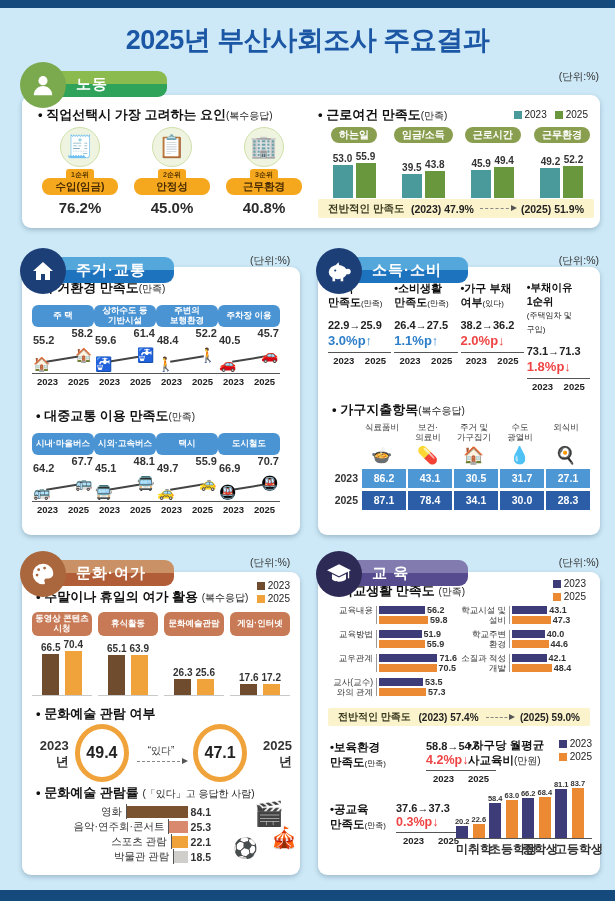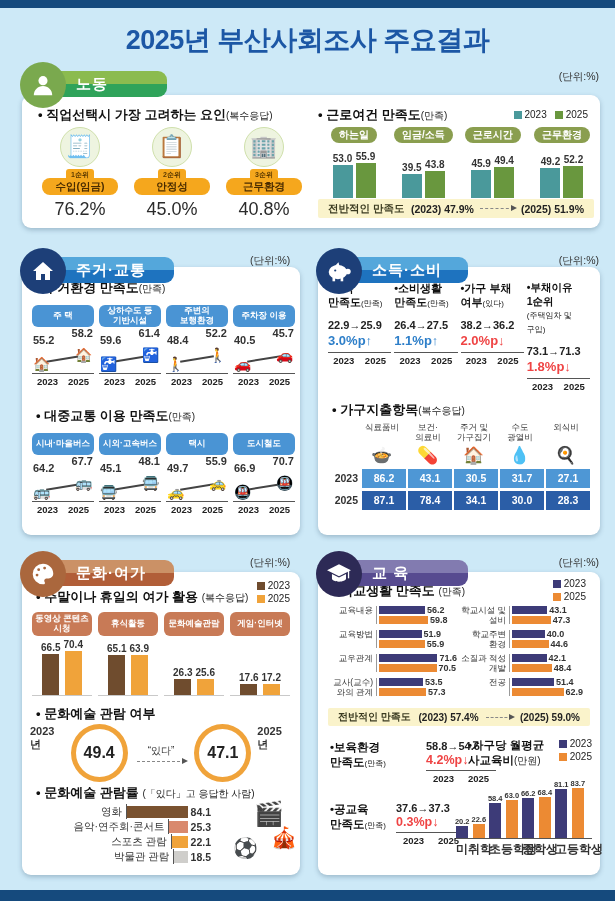"76.2%" .f-val { font-size: 18px -> 15px; font-weight: normal -> bold }
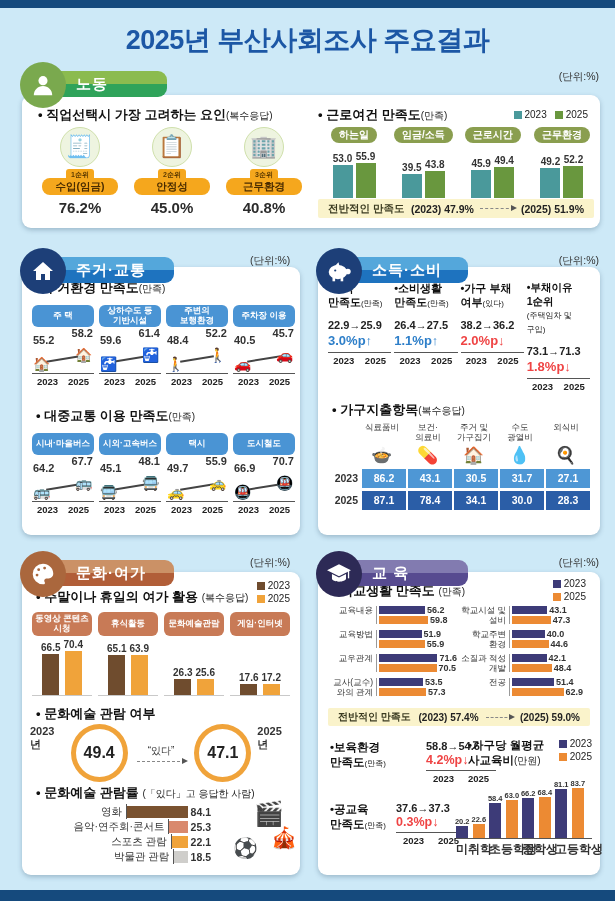"주 택" .hcols { gap: 5px -> none }
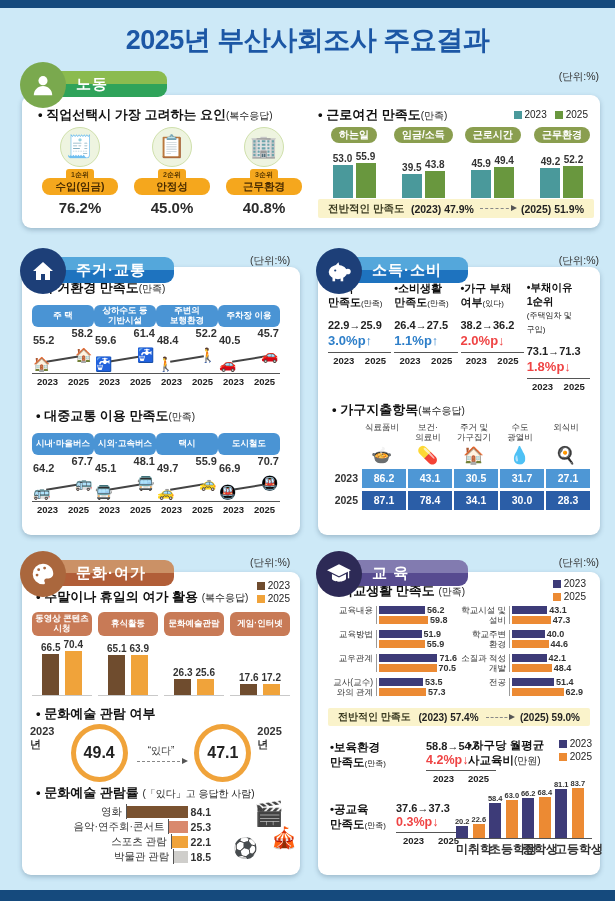"전공" div.erow { html: <div> <div>전공</div> <div> <div> <span></span> <span>51.4</span> </div> <div> <span></span> <span>62.9</span> </div> </div> </div> -> none }
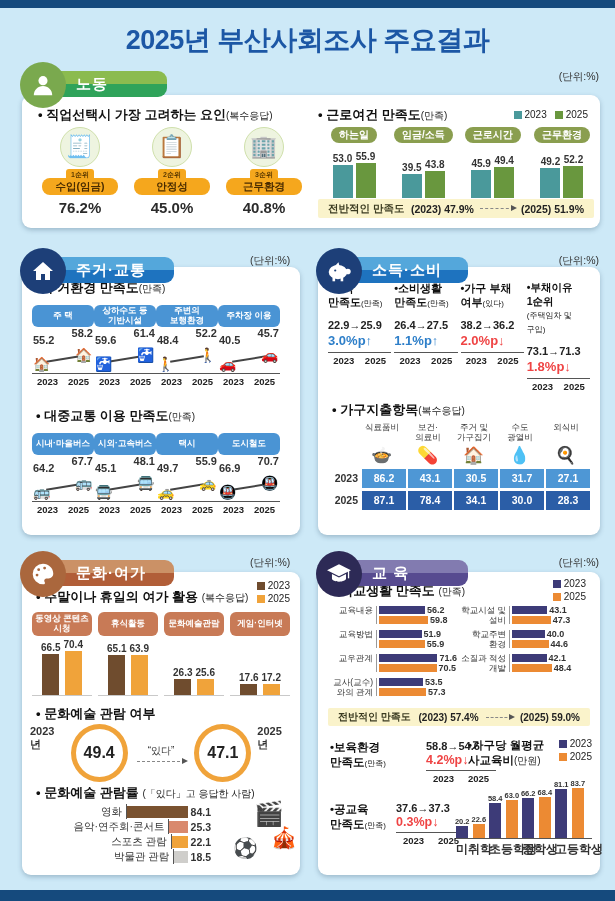"2023년" .ayr { font-size: 11px -> 13px; margin-top: 1px -> 14px; text-align: none -> right }
